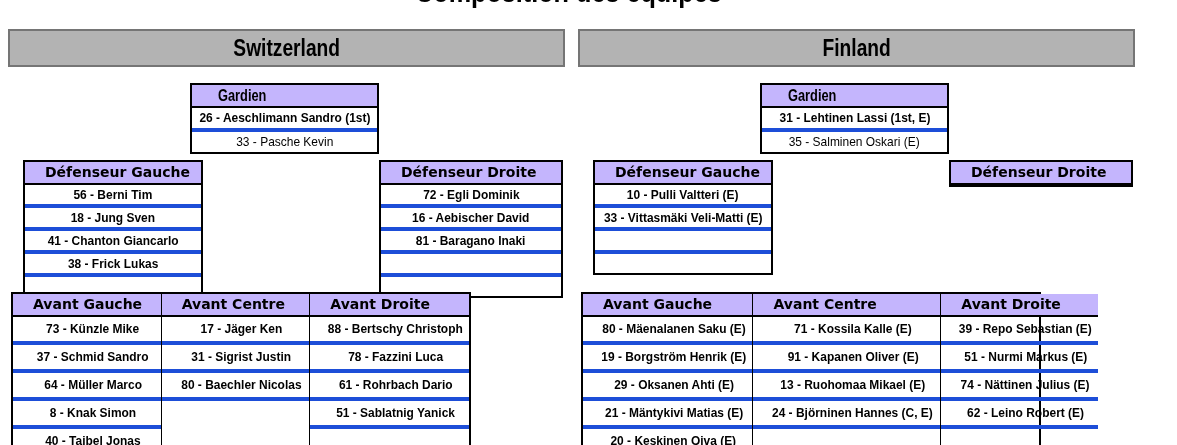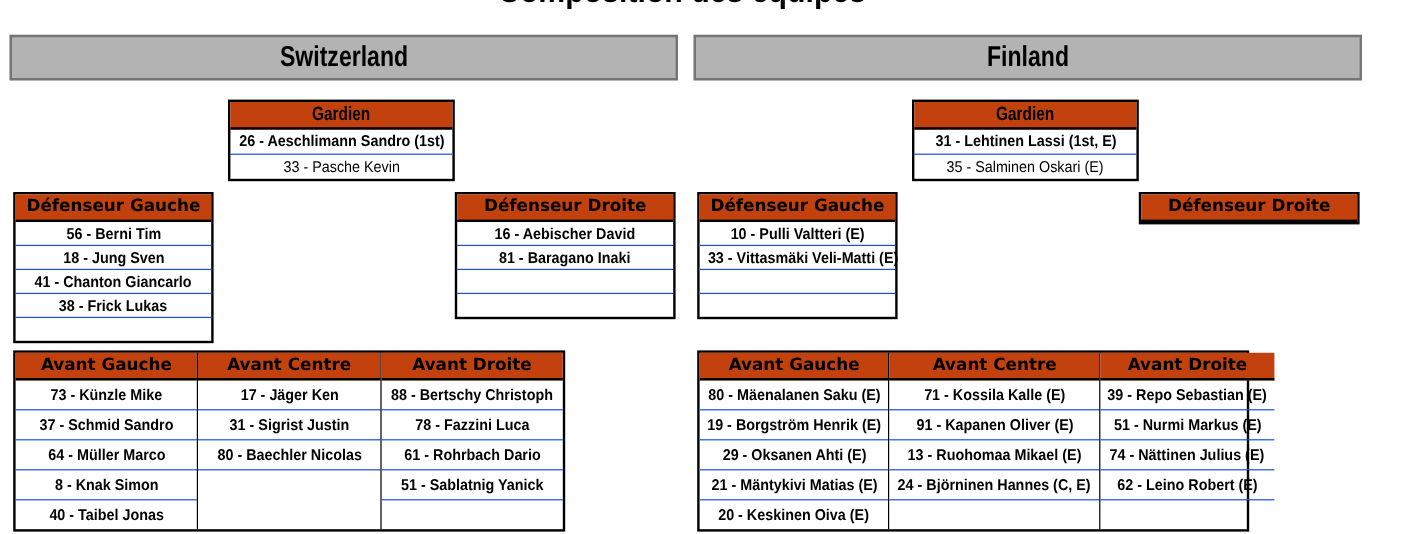"Gardien" .sec-header { background: #c2410c -> #c4b5fd; padding-left: none -> 20px; text-align: center -> none }
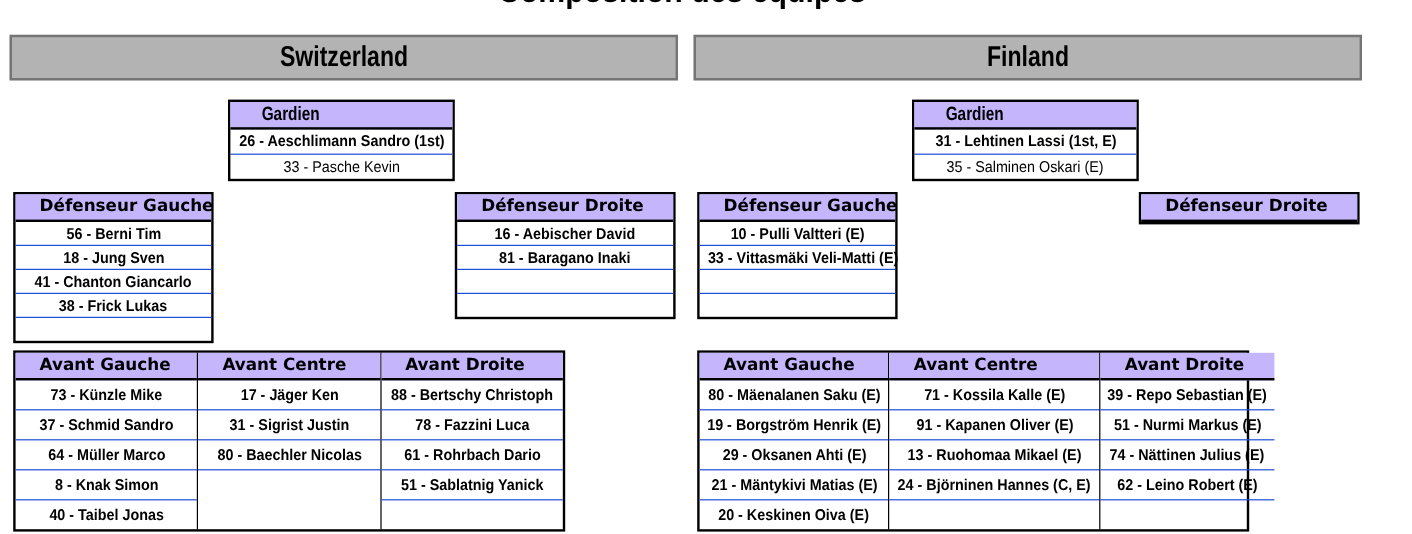"33 - Pasche Kevin" .row { border-top: 1px solid #1d4ed8 -> 4px solid #1d4ed8 }
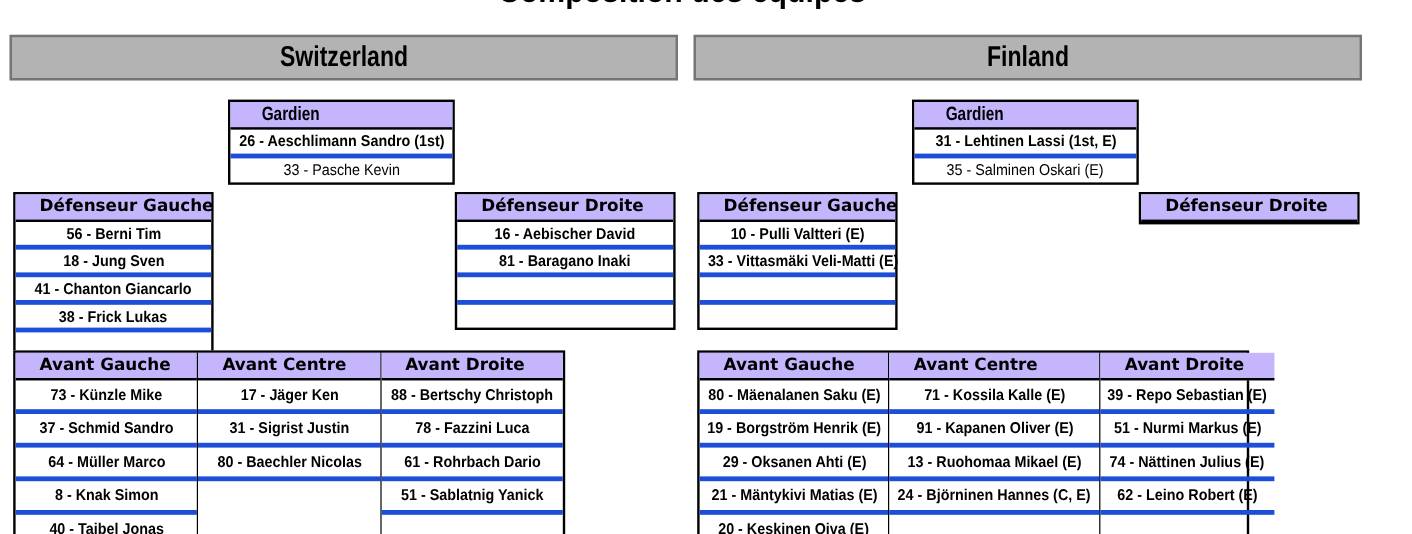"Défenseur Gauche" .def-left { left: 3px -> 15px; width: 167px -> 180px }
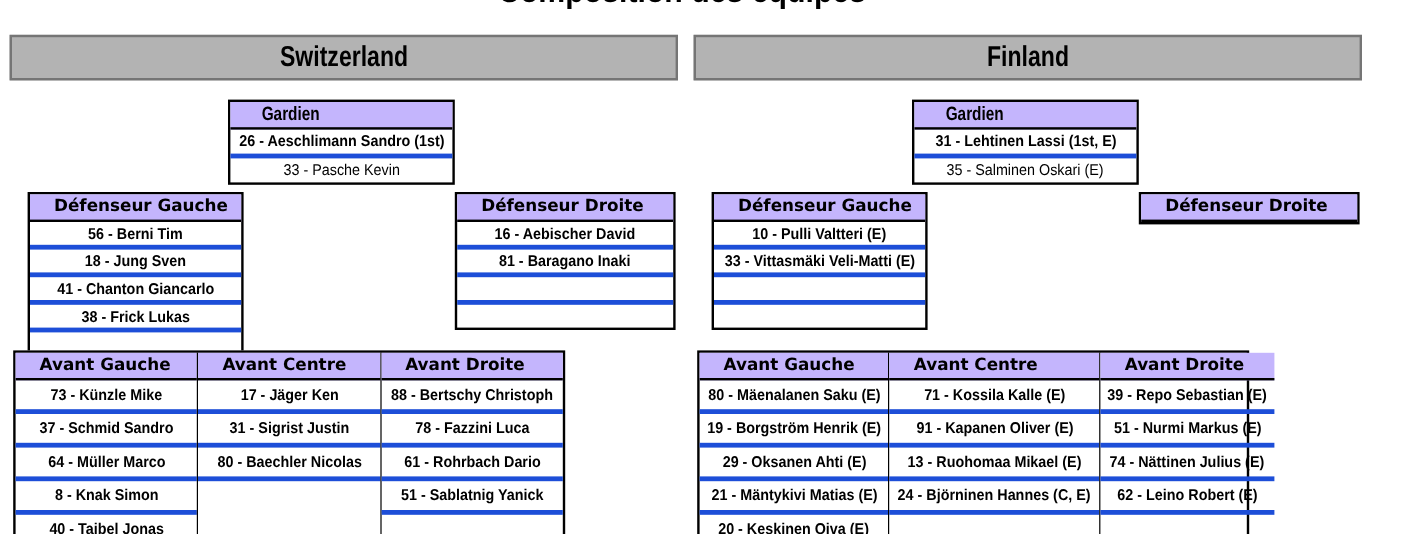"72 - Egli Dominik" div.row { html: none -> <div><span>72 - Egli Dominik</span></div> }
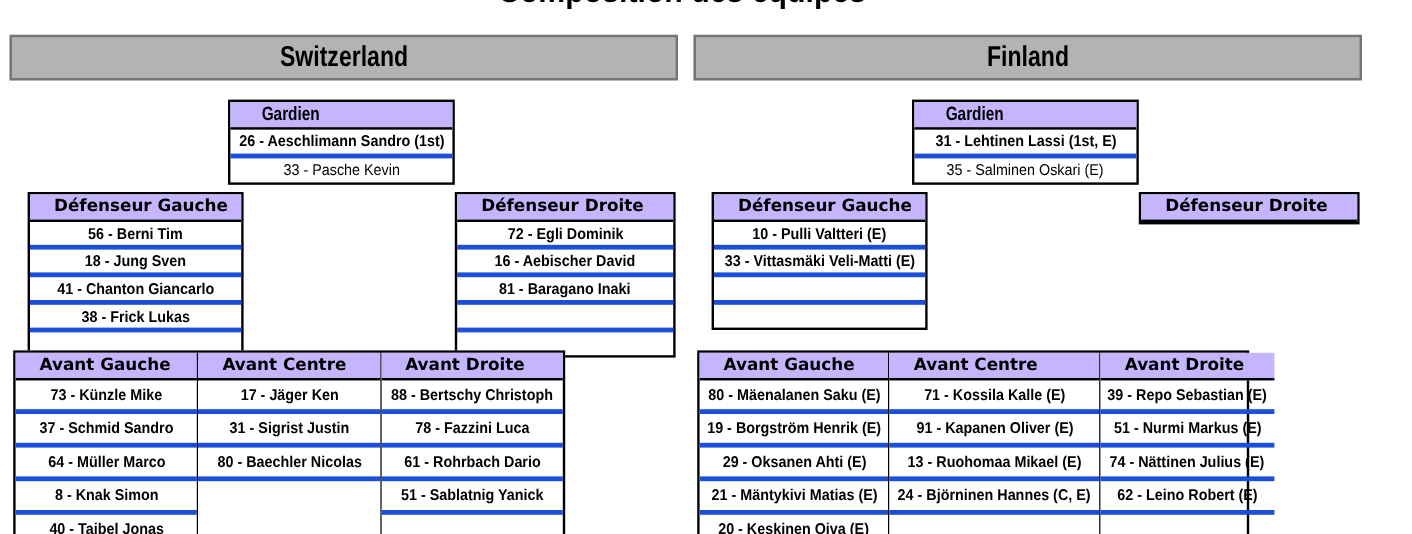"73 - Künzle Mike" .fwd-col .row { padding-left: none -> 12px }
